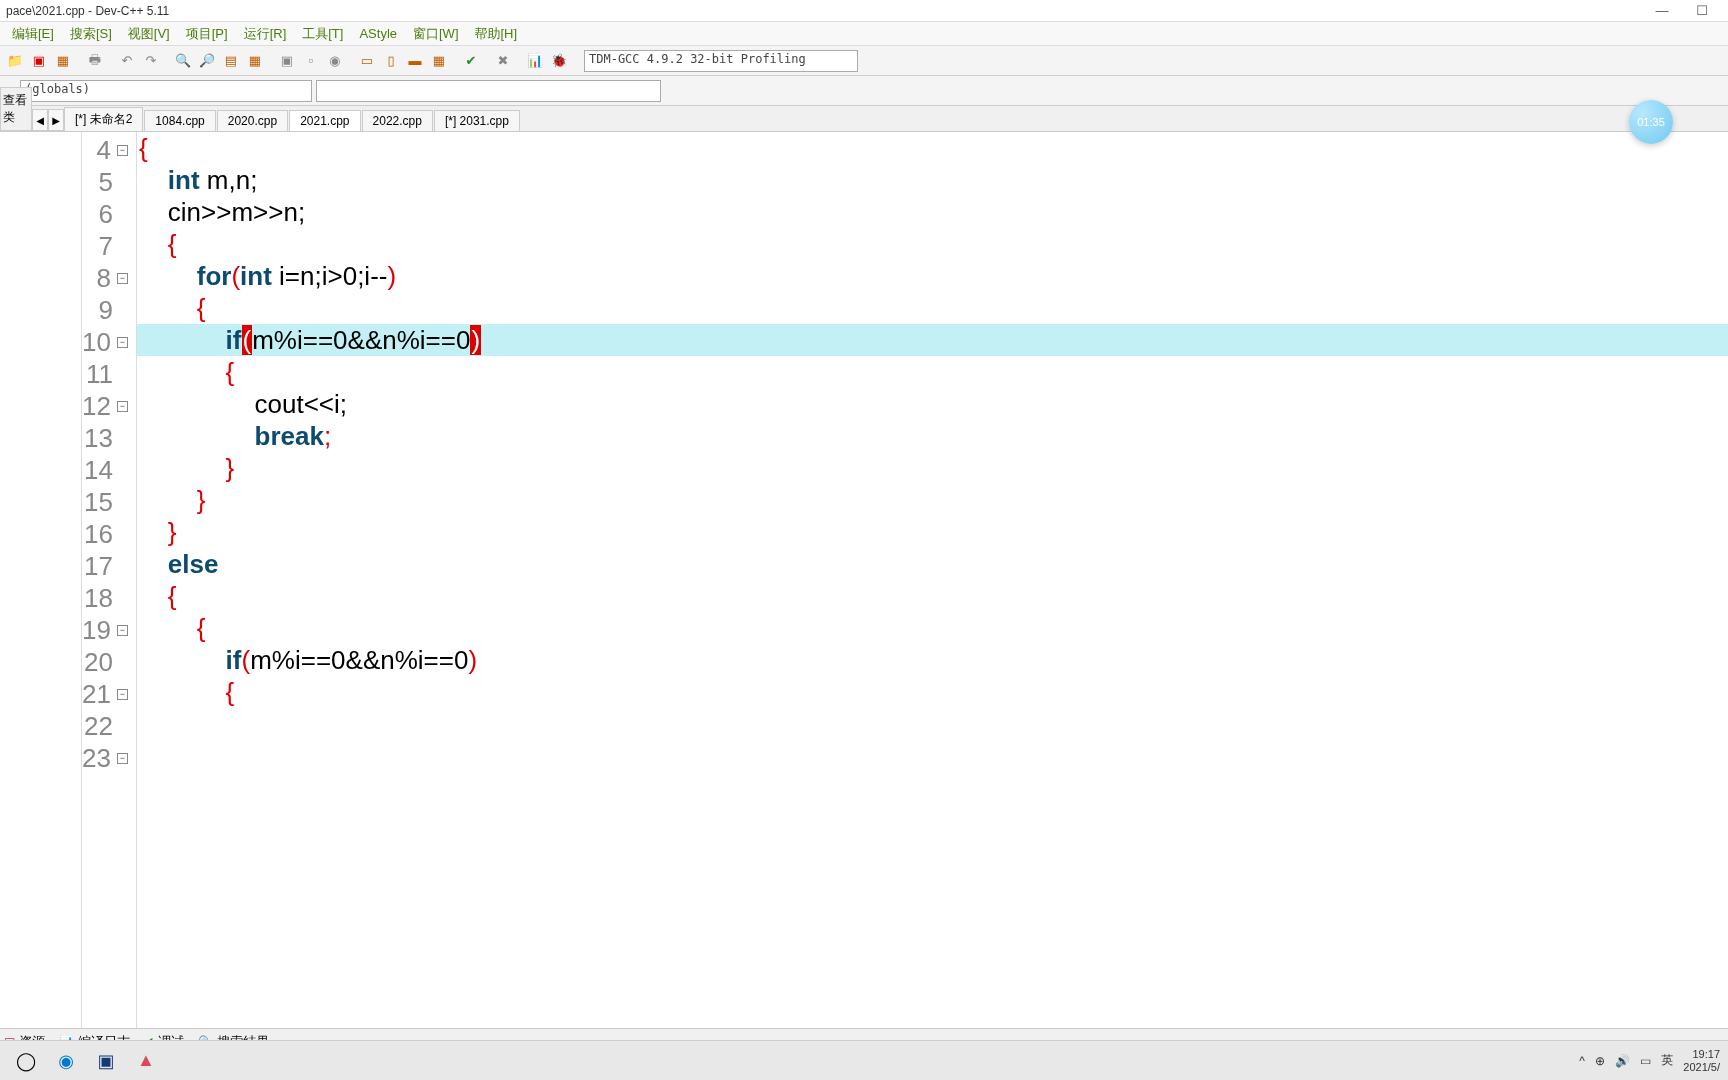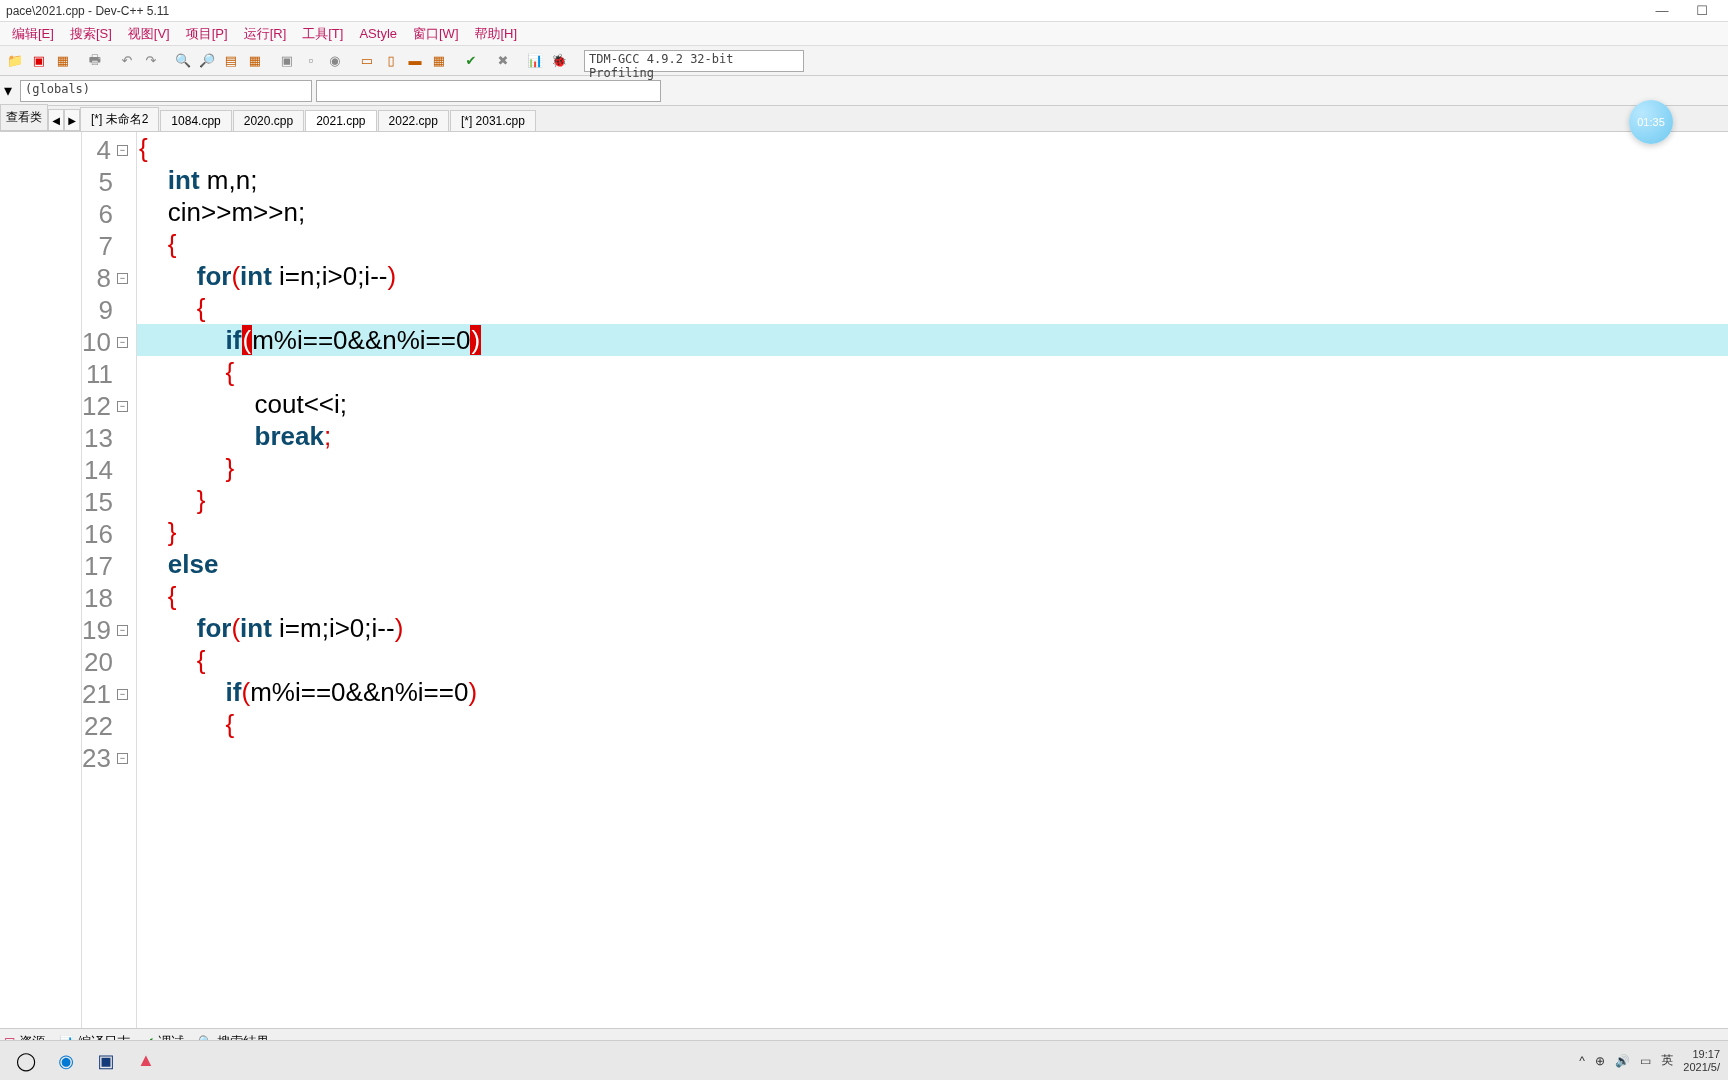"编辑[E]" .menubar .mitem { color: #be185d -> #4d7c0f }
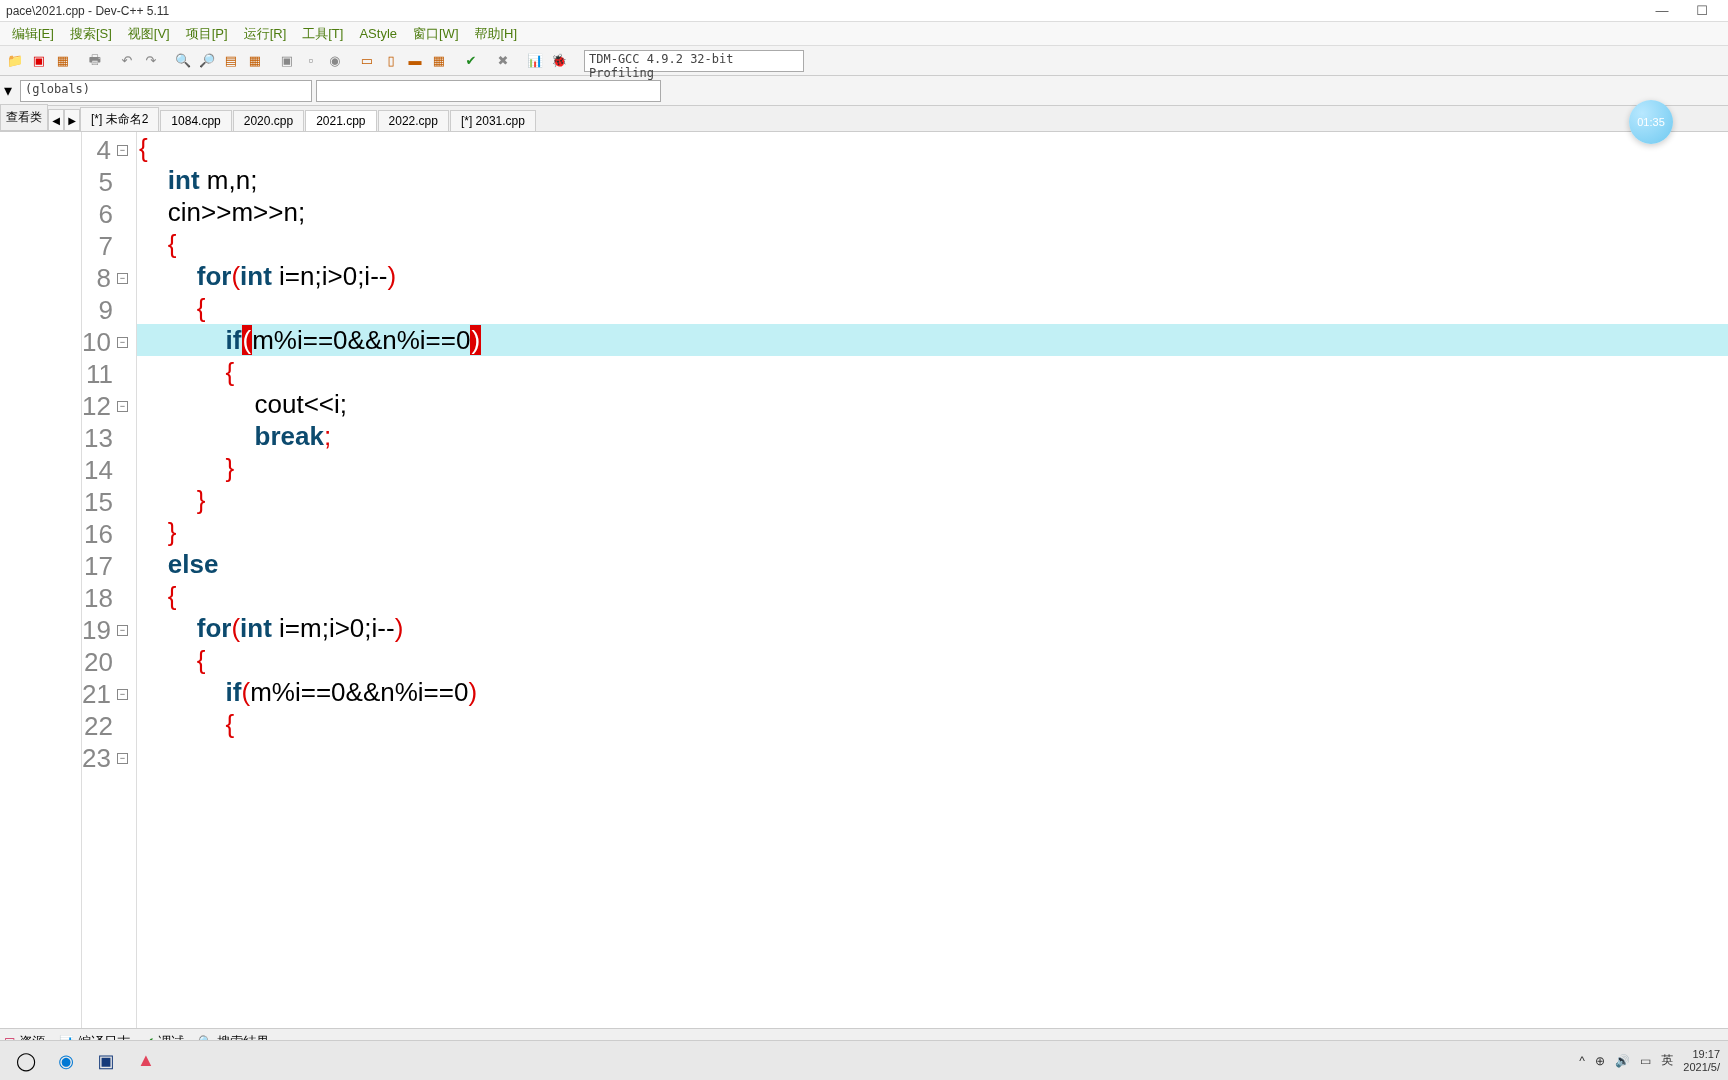"TDM-GCC 4.9.2 32-bit Profiling" .toolbar .combo.big { width: 220px -> 274px }
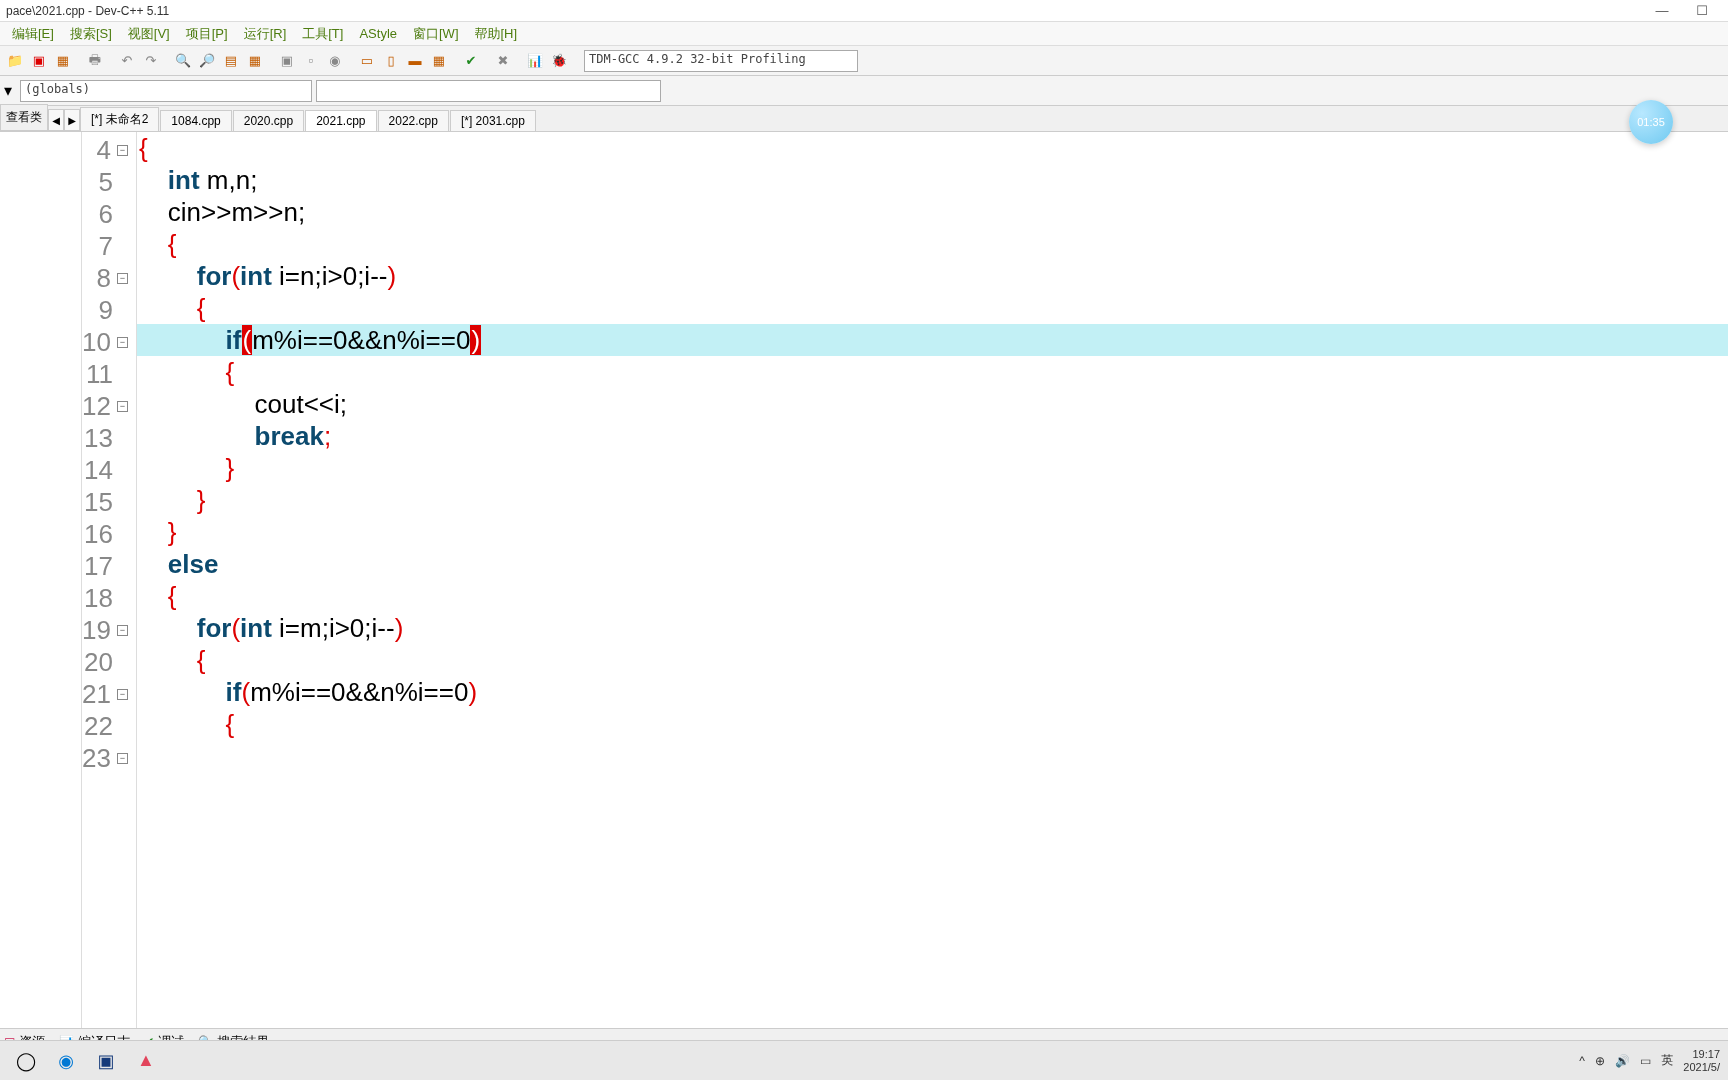"查看类" .sidehead { width: 48px -> 32px }
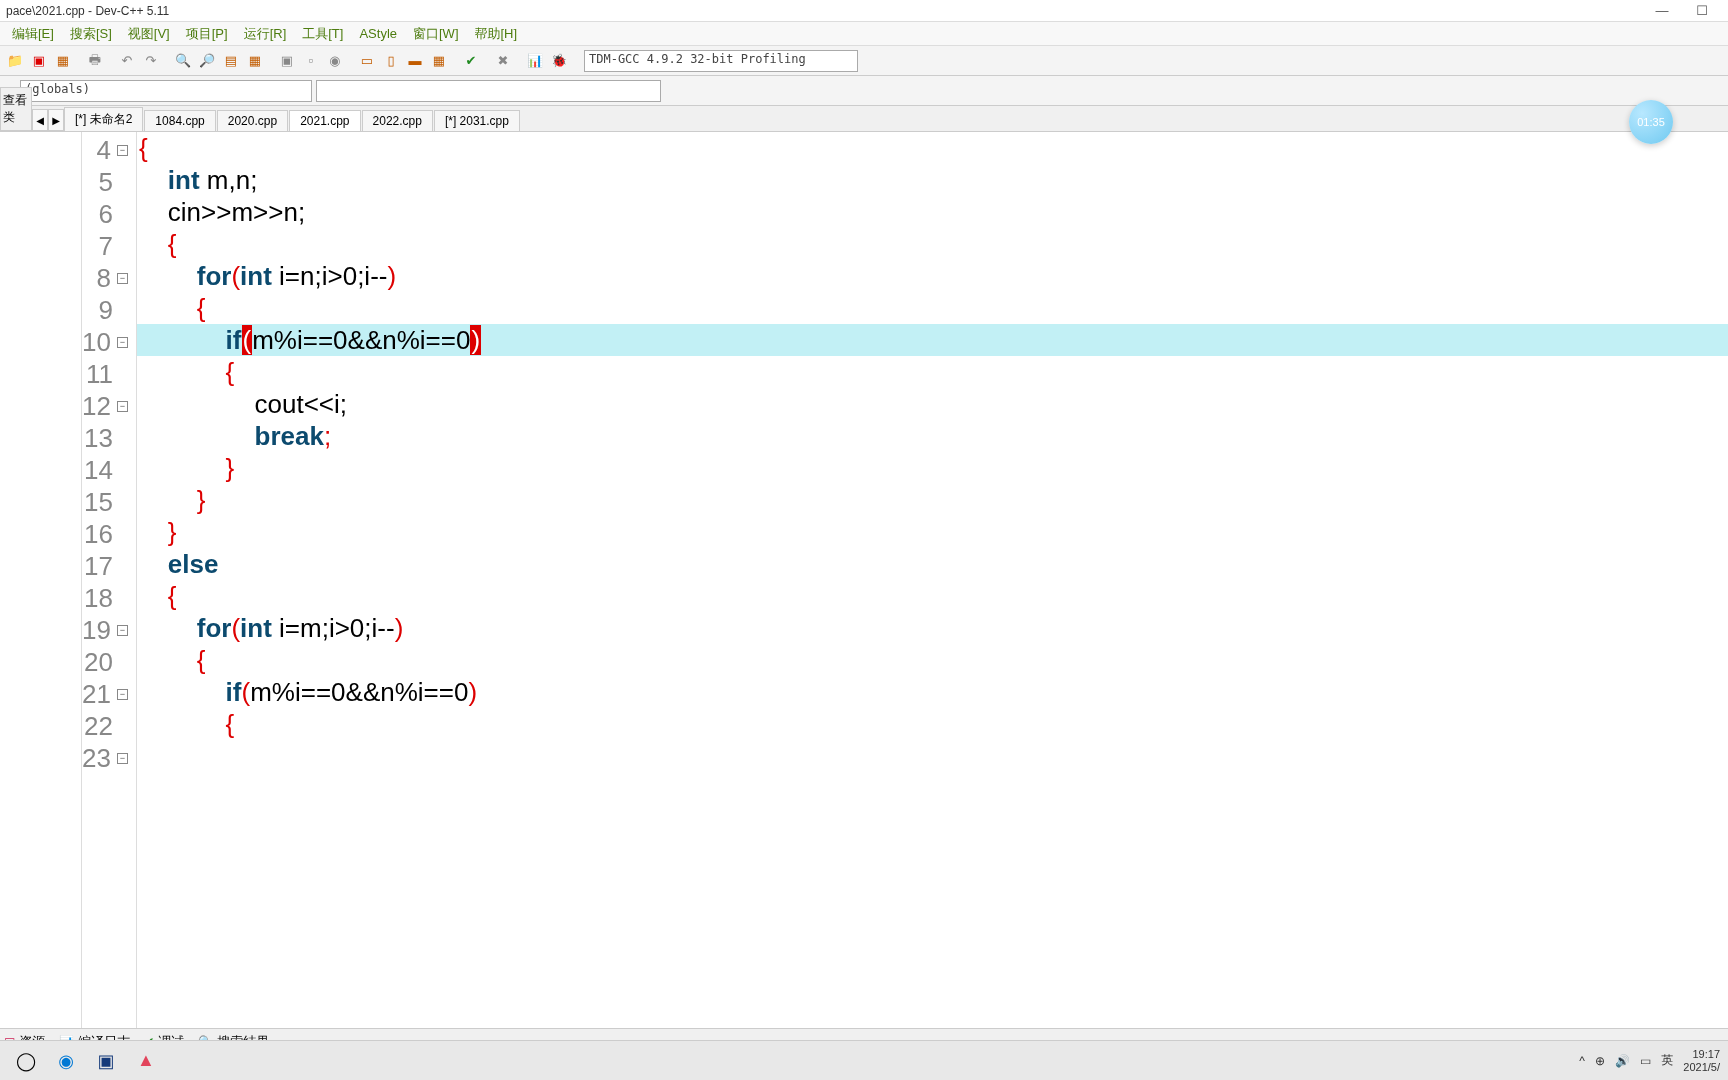"for(int i=m;i>0;i--)" div.codeline { html: <div> <span>for</span><span>(</span><span>int</span><span> i=m;i&gt;</span><span>0</span><span>;i--</span><span>)</span></div> -> none }
